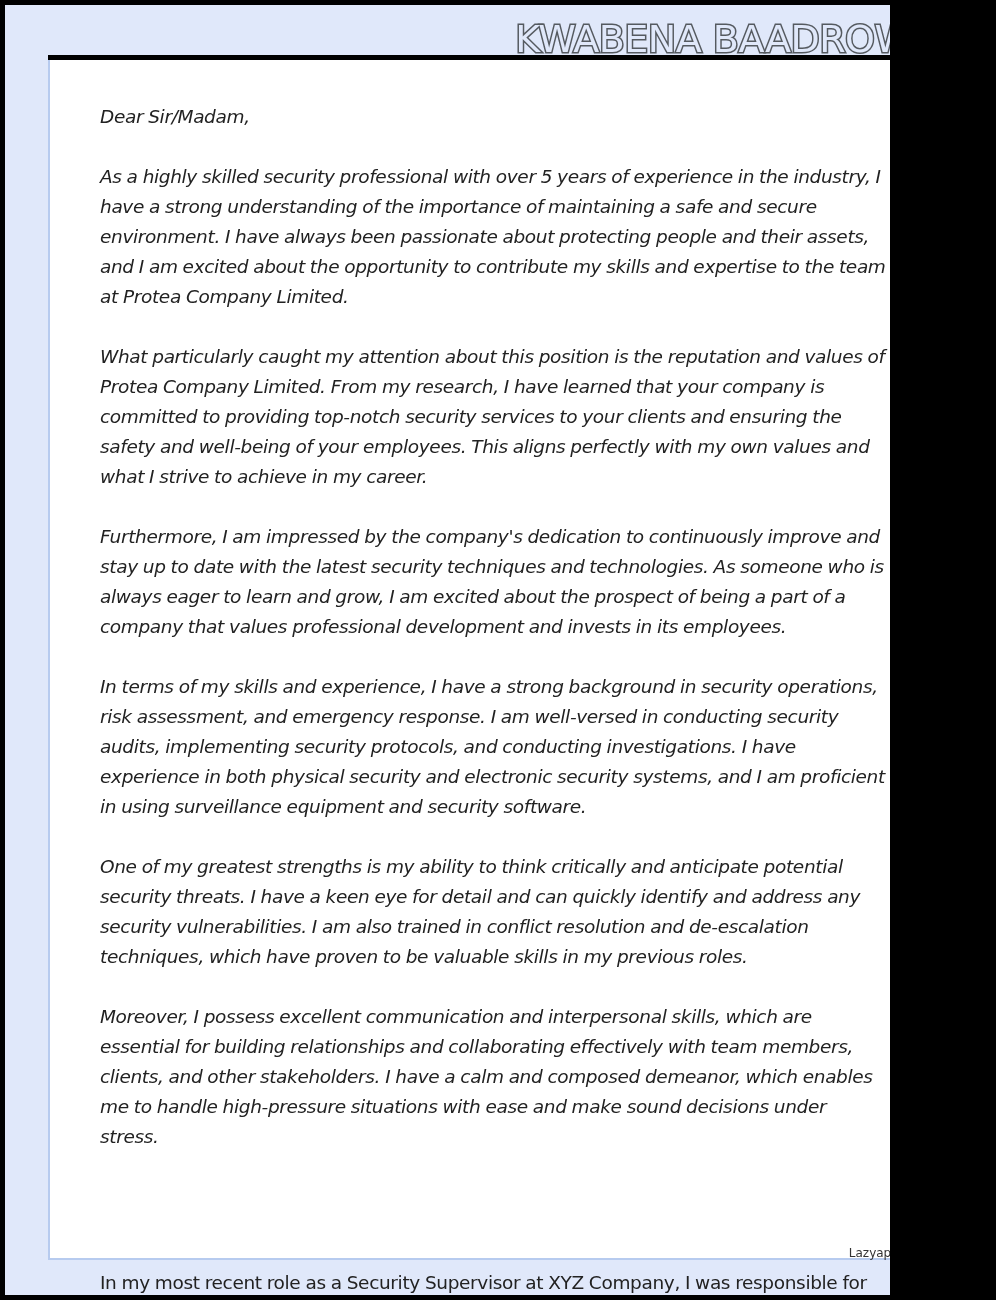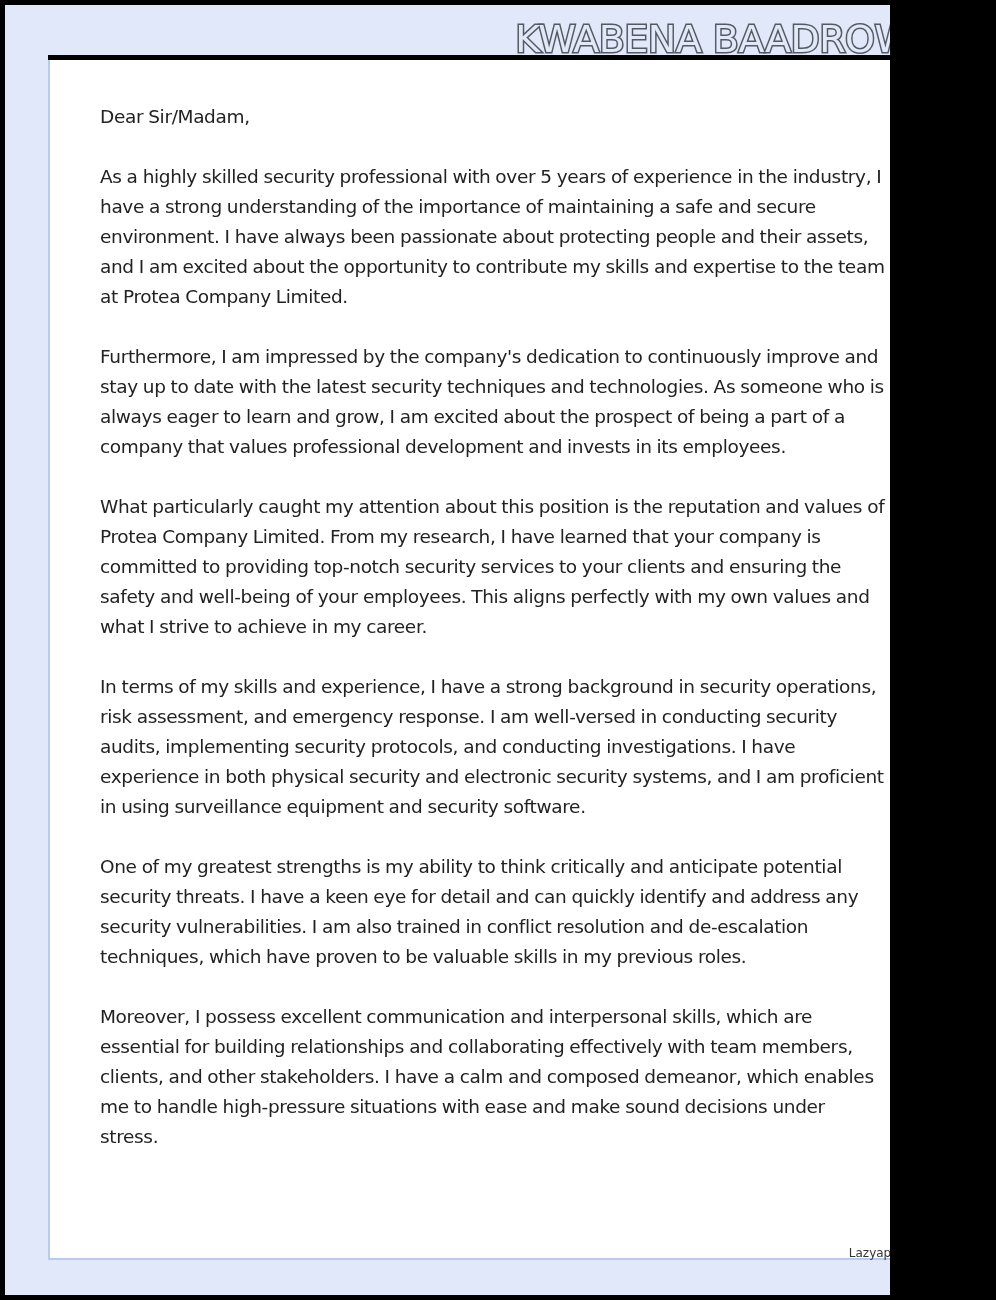"Dear Sir/Madam," .letter-body p { font-style: none -> italic }
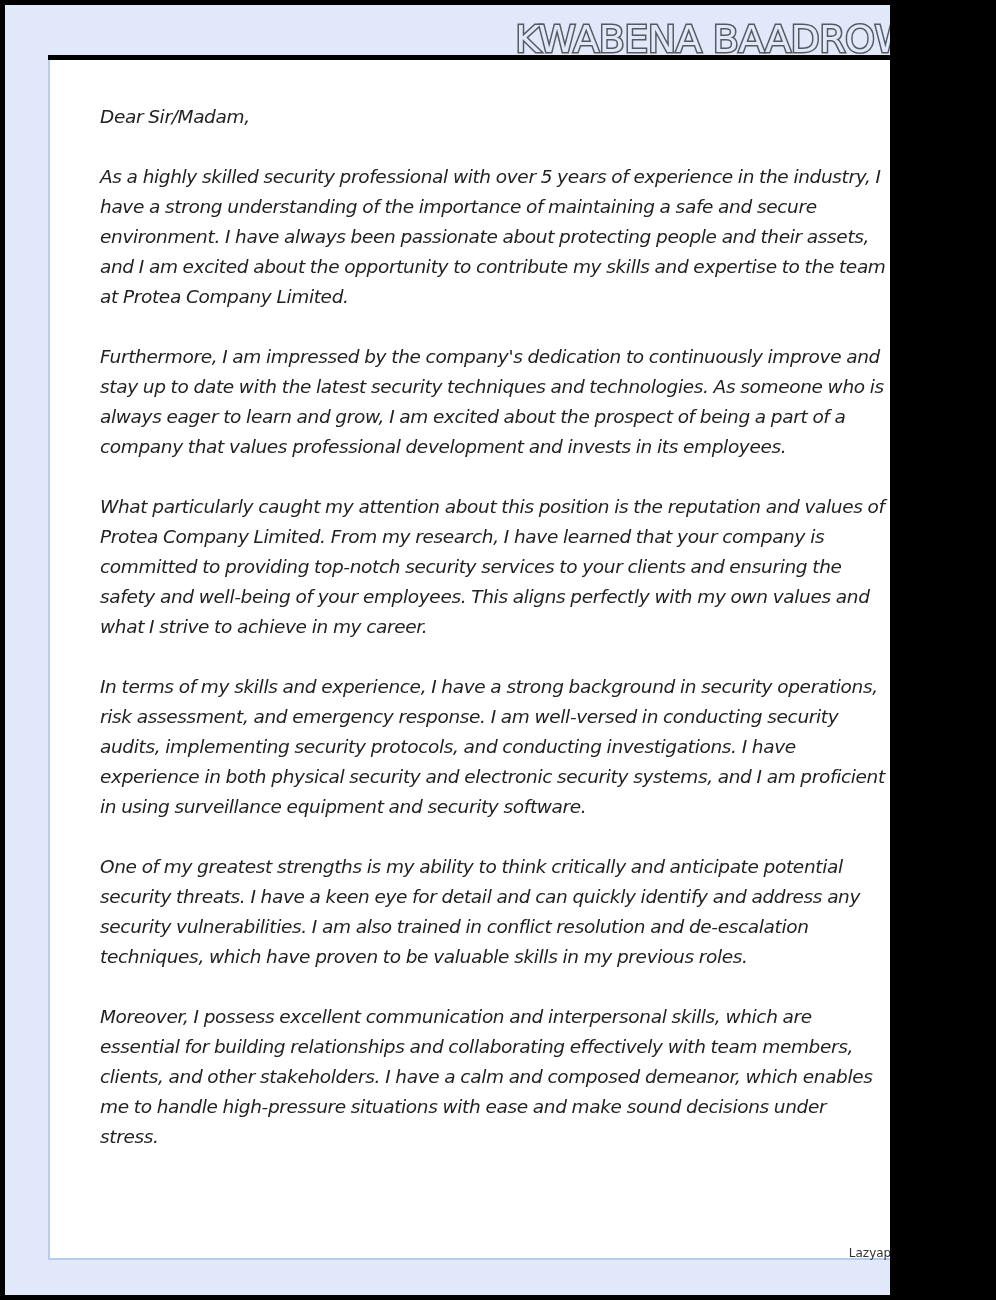"Furthermore, I am impressed by" p { order: before "What particularly caught my attention" -> after "What particularly caught my attention" }
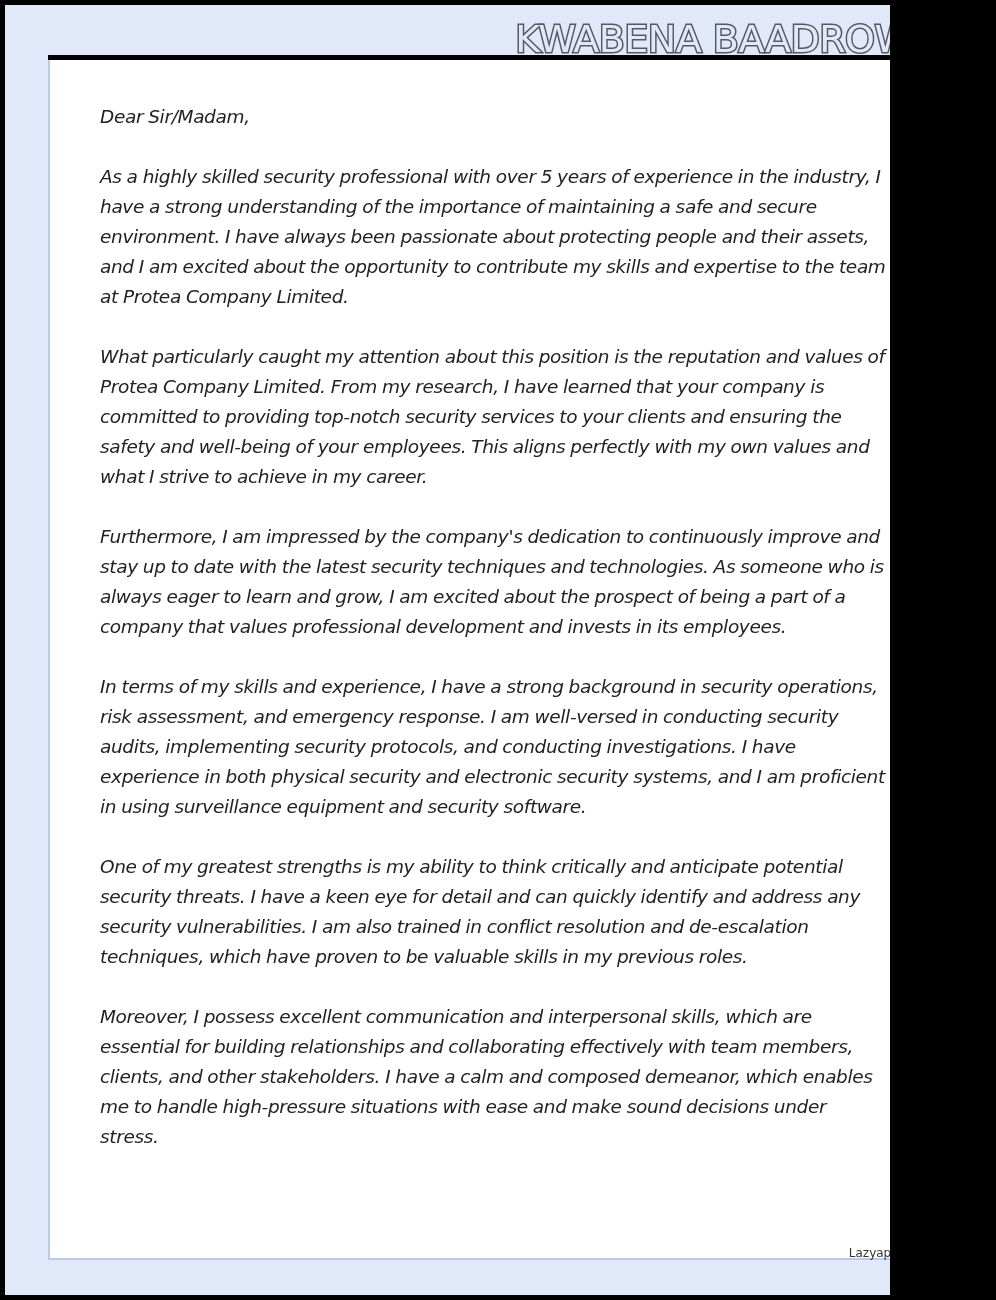"In my most recent role" div.overflow-line { html: none -> <div>In my most recent role as a Security Supervisor at XYZ Company, I was responsible for</div> }
